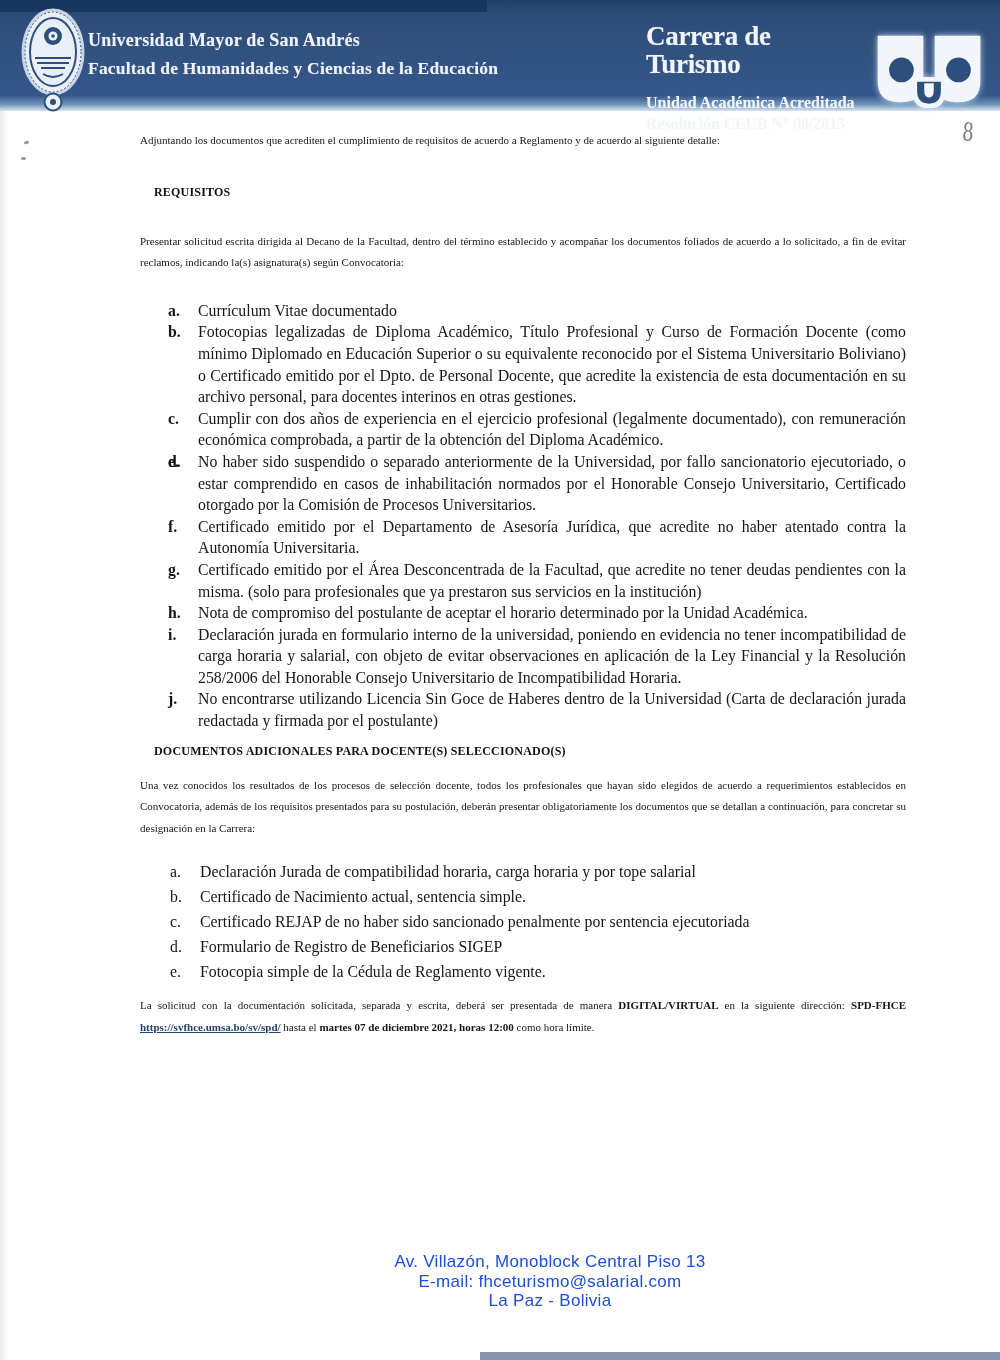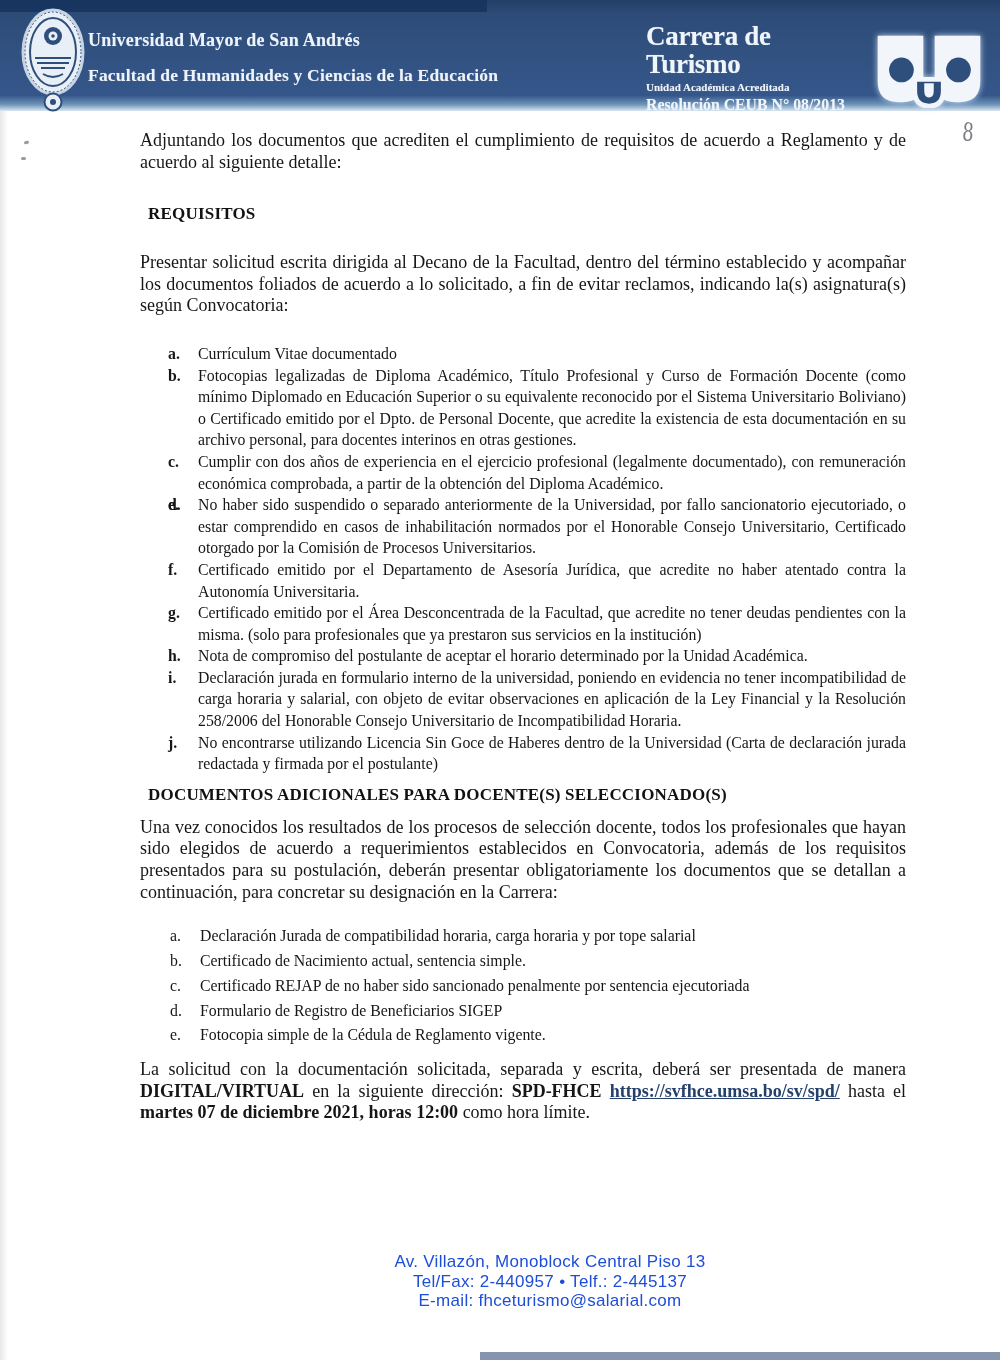"Universidad Mayor de San Andrés" .inst .l1 { margin-bottom: 14px -> 7px }
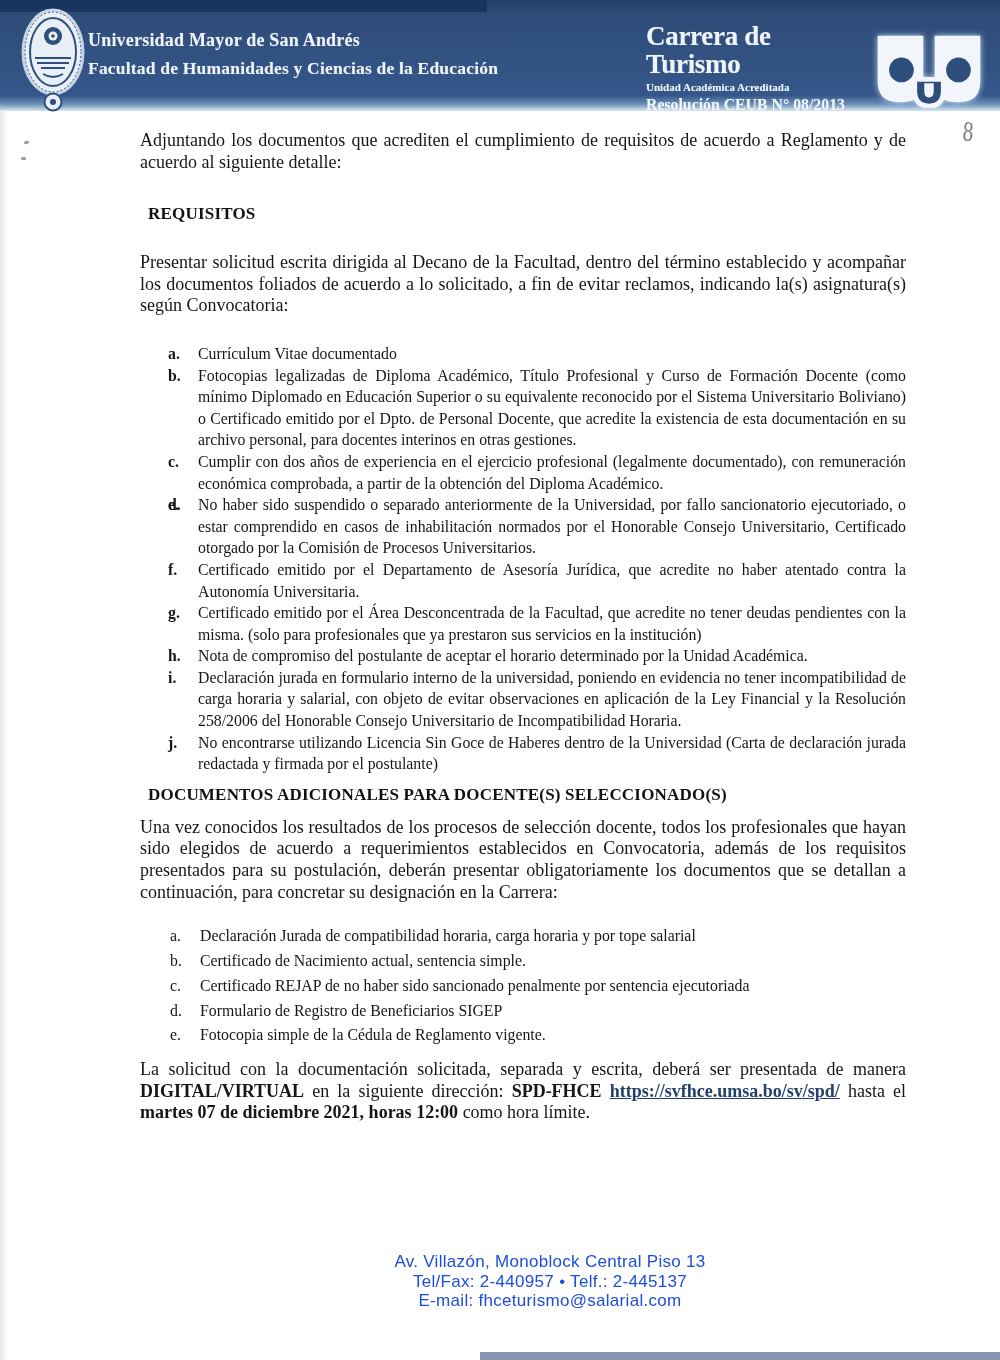"Unidad Académica Acreditada" .career .sub1 { font-size: 11px -> 16px; margin-top: 3px -> 16px }
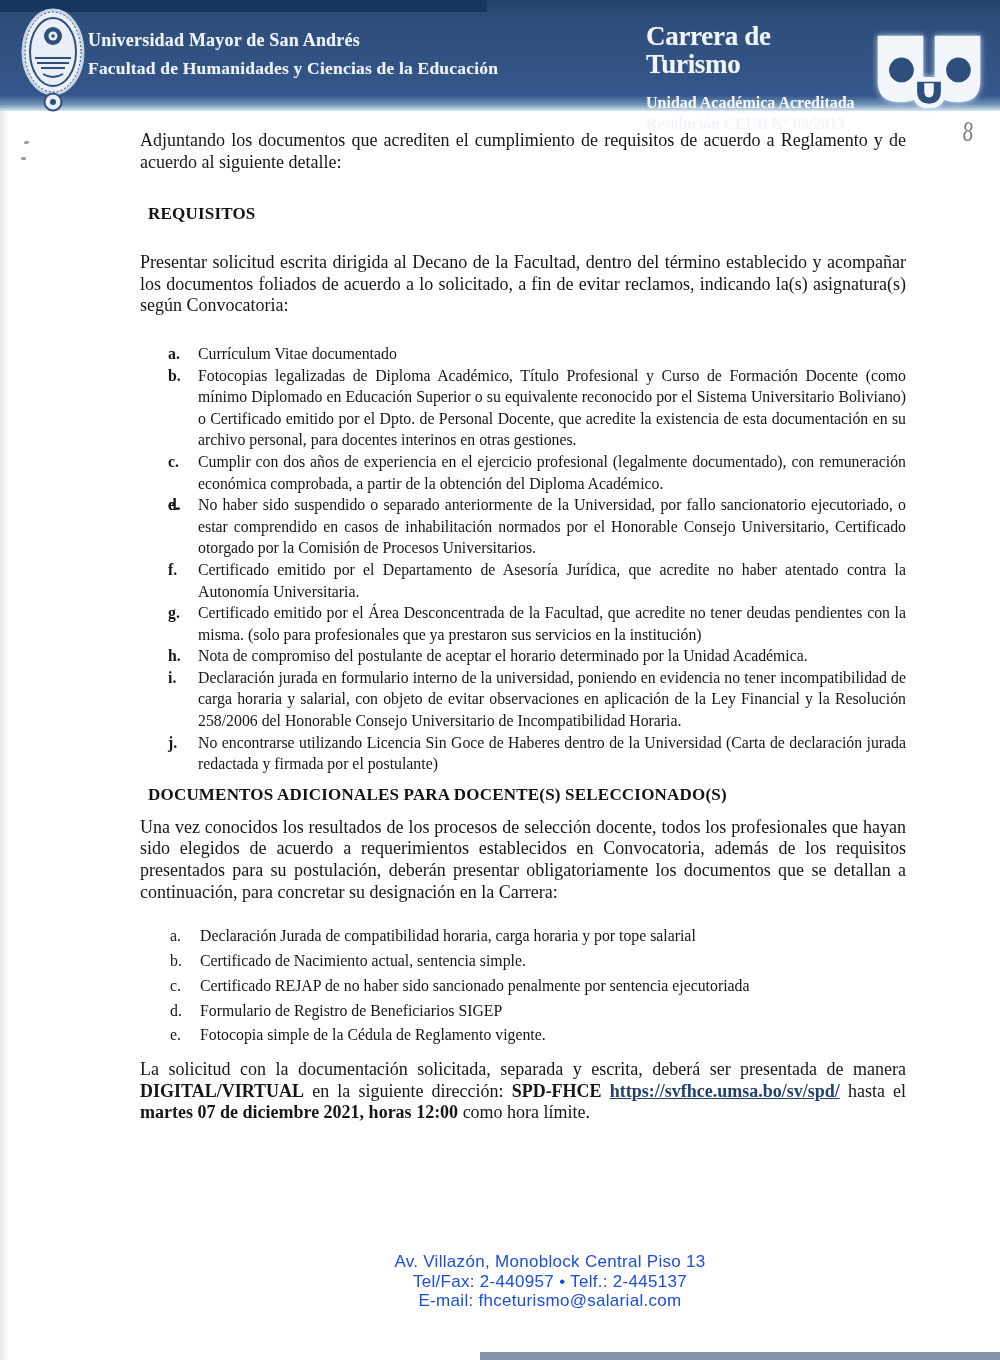"Adjuntando los documentos que acrediten" p { font-size: 18px -> 11px }
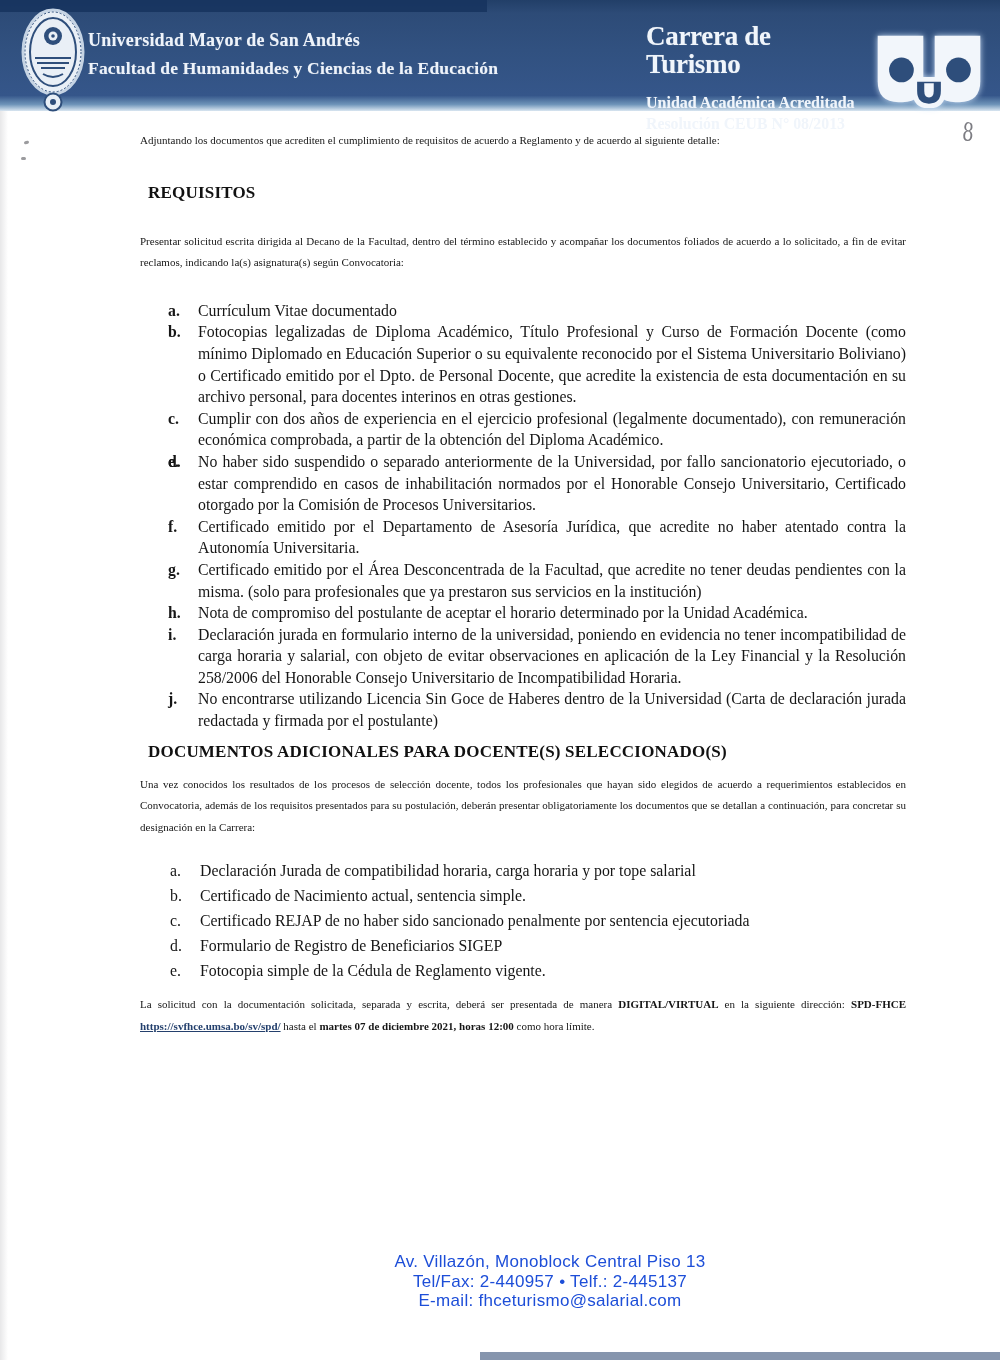"REQUISITOS" h2 { font-size: 17px -> 12px; margin: 8px -> 14px }
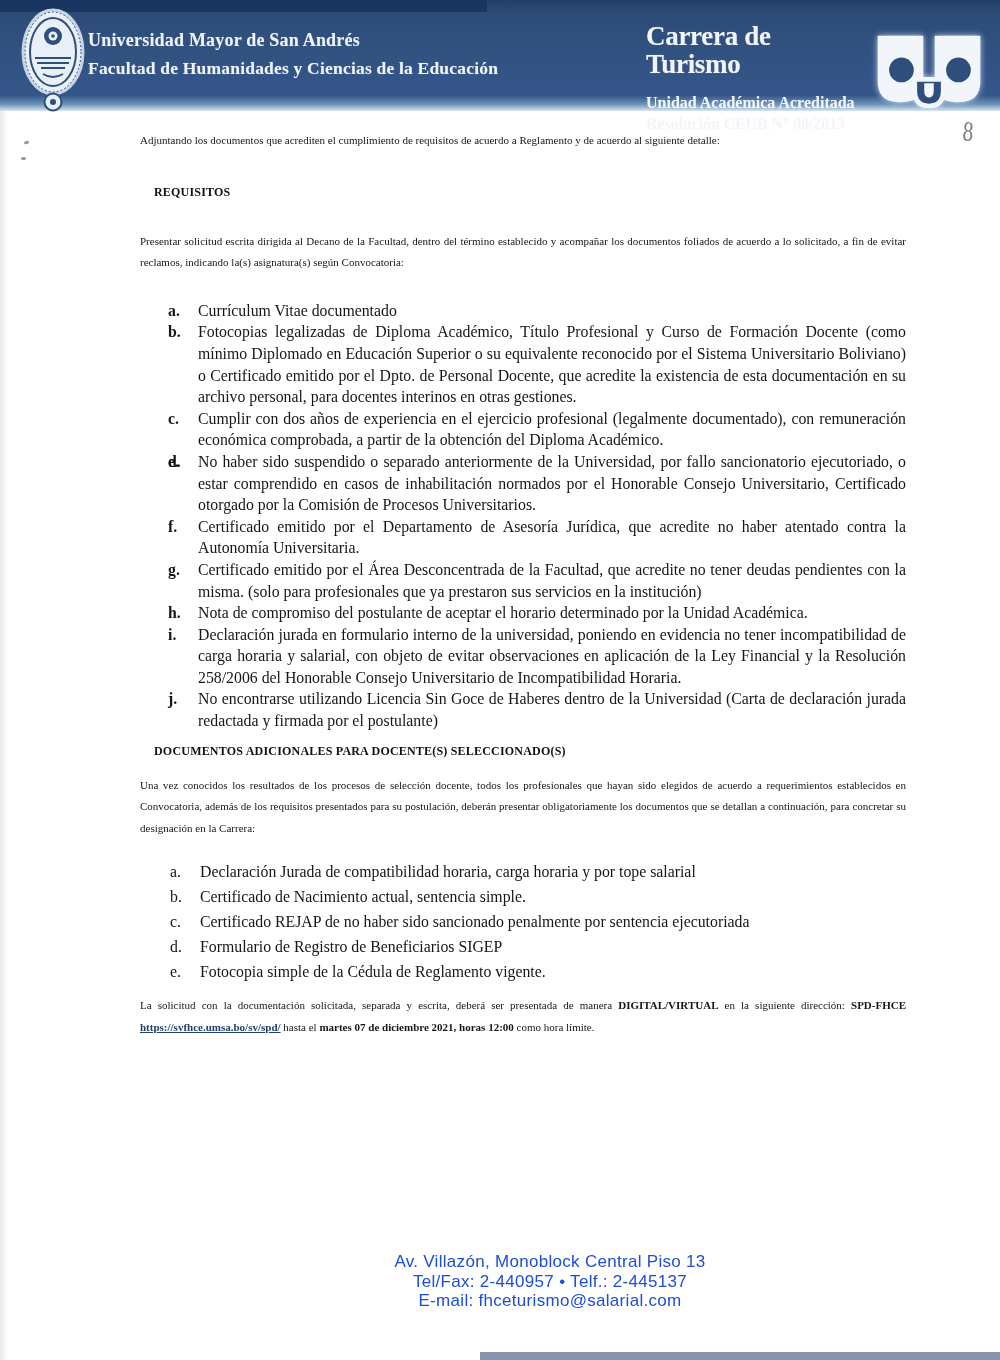"Tel/Fax: 2-440957 • Telf.: 2-445137" div { html: <div>Tel/Fax: 2-440957 • Telf.: 2-445137</div> -> none }
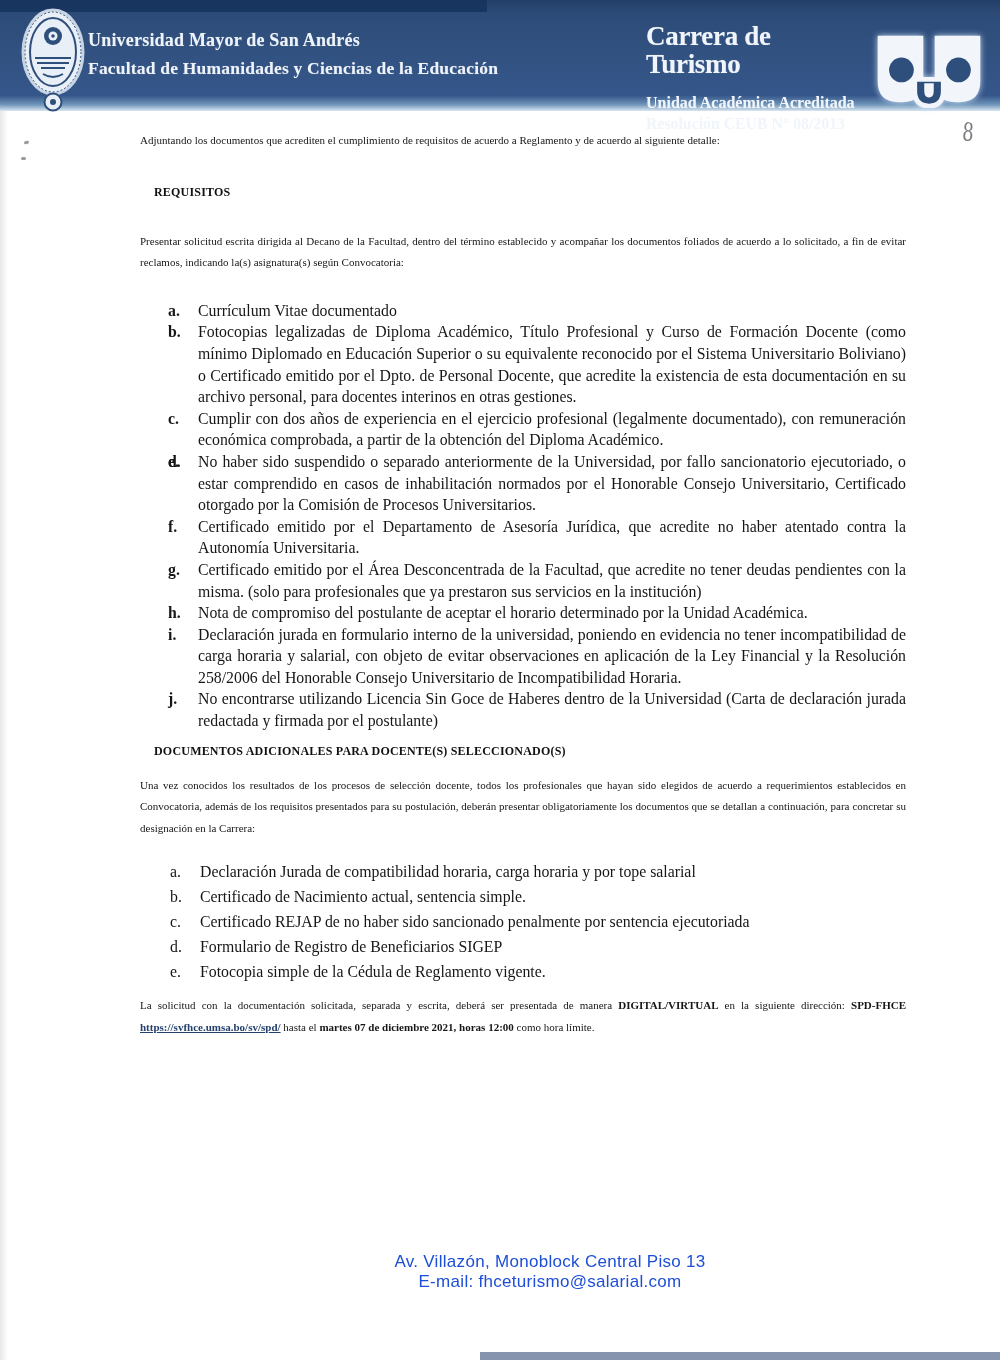"La Paz - Bolivia" div { html: none -> <div>La Paz - Bolivia</div> }
